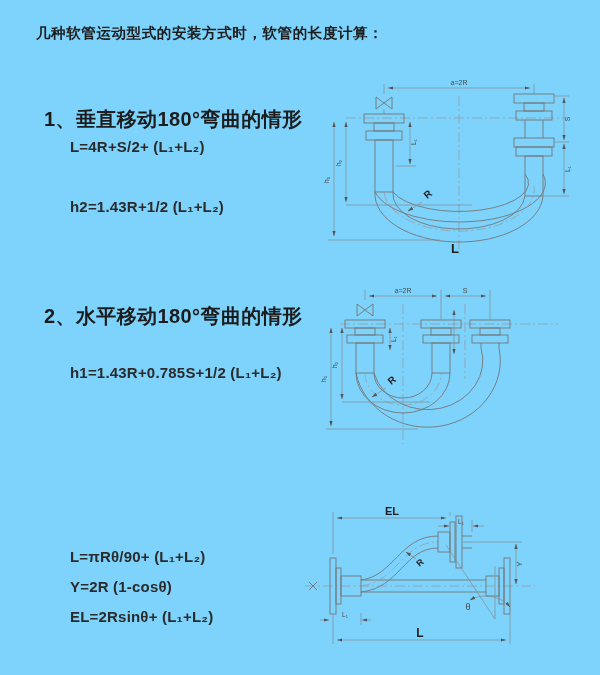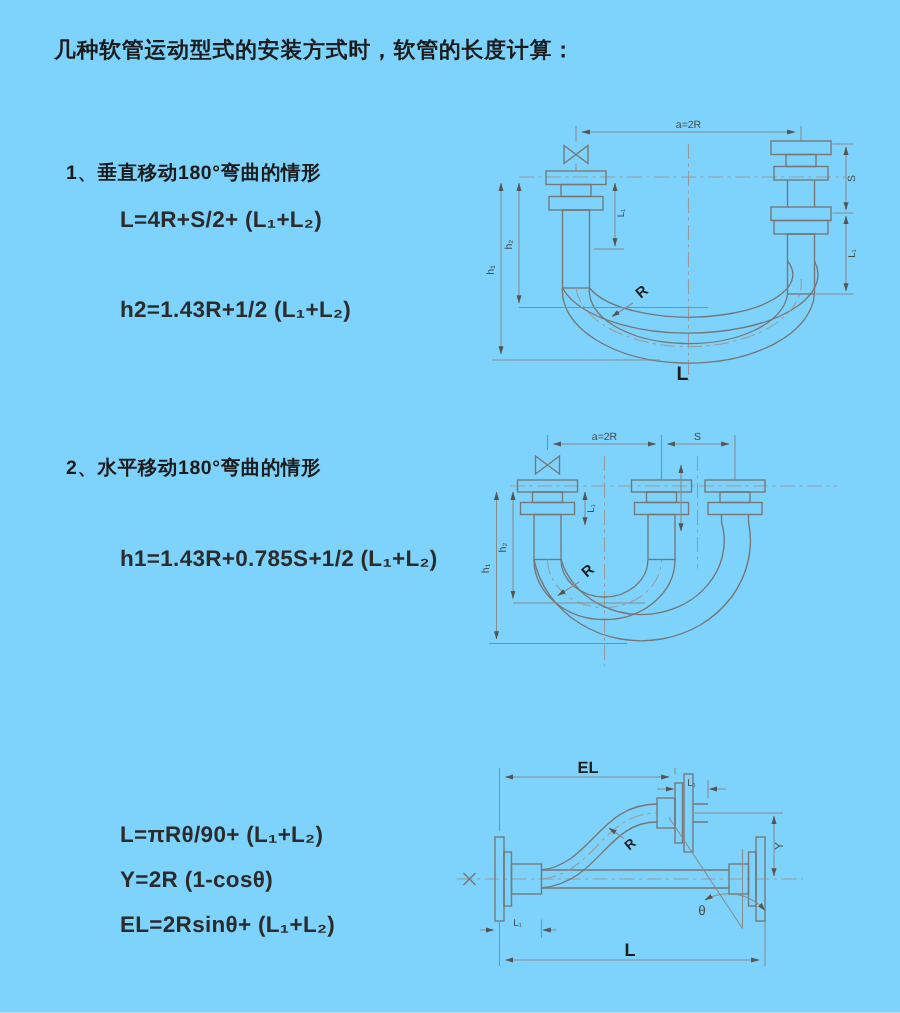"1、垂直移动180°弯曲的情形" .sec-heading { font-size: 13px -> 20px }
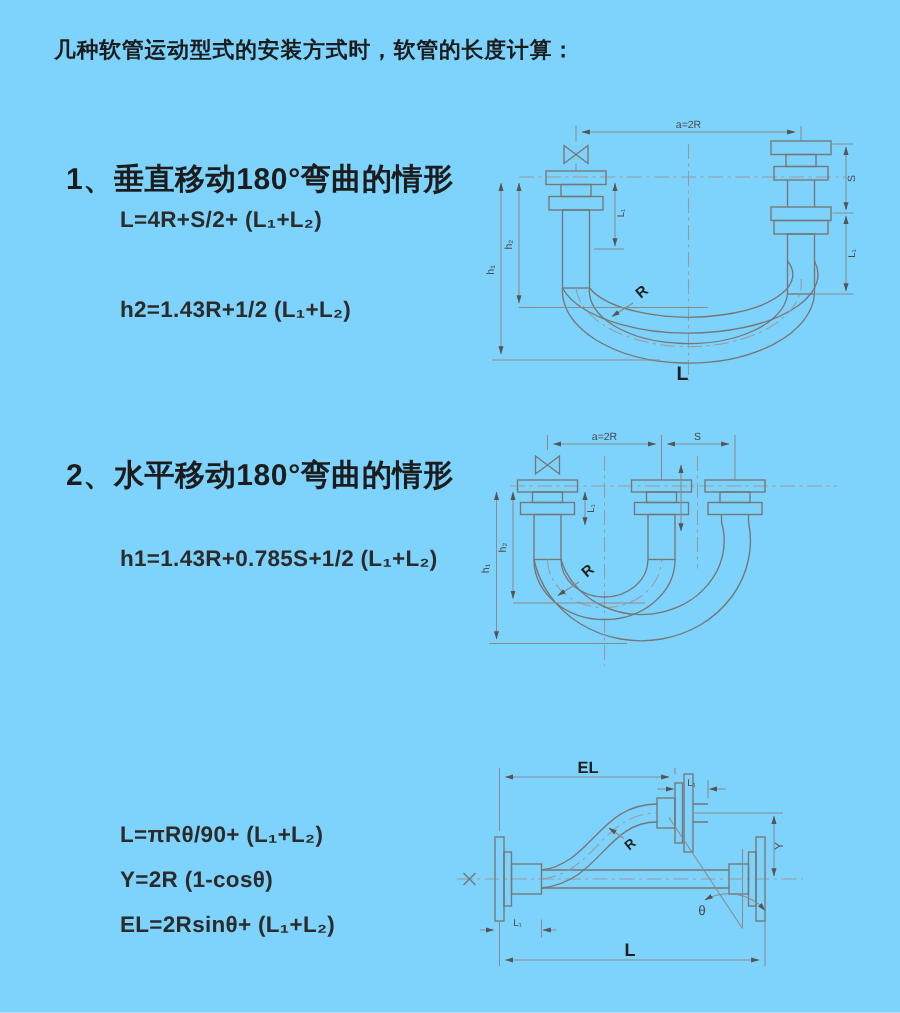"L=4R+S/2+ (L₁+L₂)" .formula { left: 80px -> 70px }
